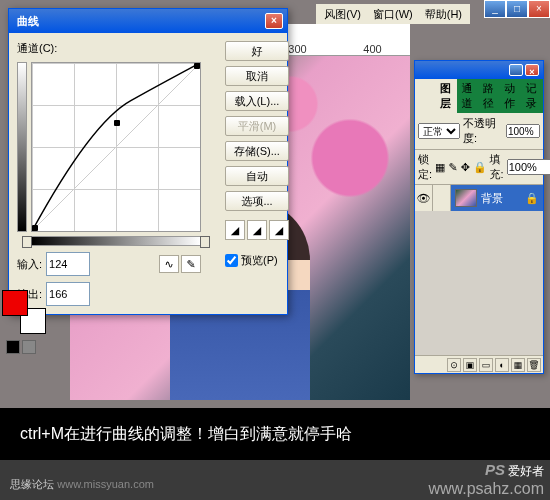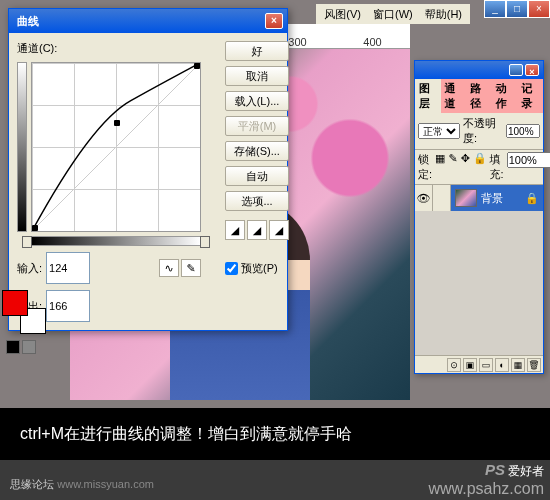"300" .ruler { height: 25px -> 32px }
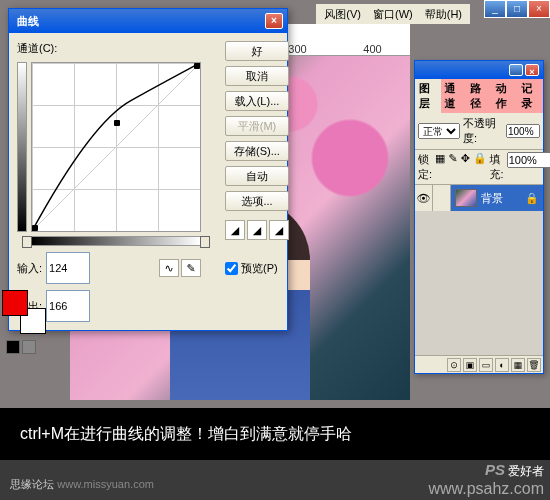"图层" .panel-tabs { background: #fca5a5 -> #15803d; margin-left: none -> 21px }
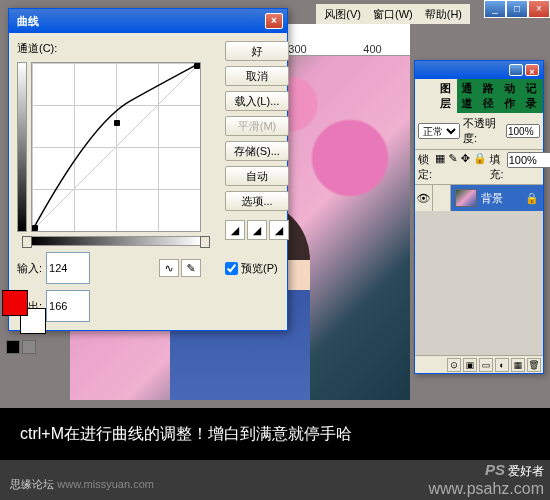"通道" .panel-tabs div { font-weight: bold -> none }
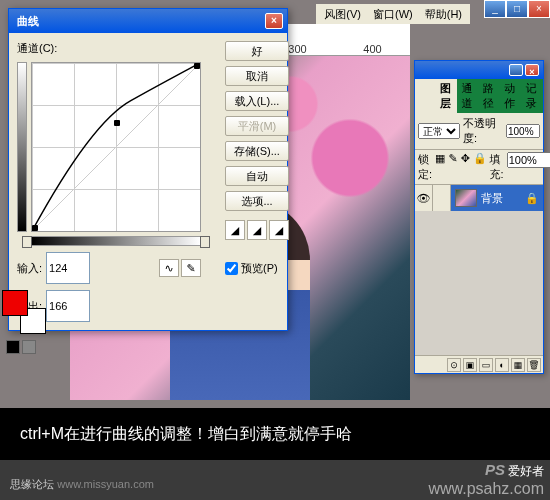"锁定:" .lock-row { align-items: flex-start -> center }
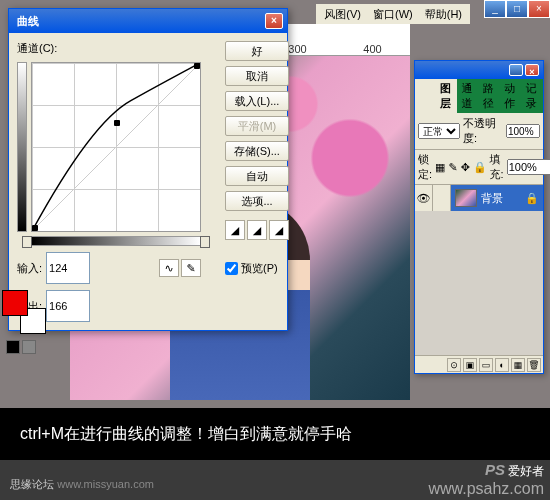"124" .io-row input { height: 32px -> 24px }
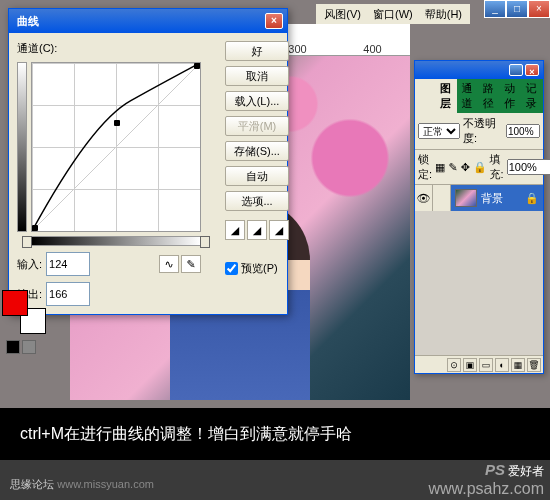"预览(P)" .preview-check { margin-top: 16px -> 8px }
